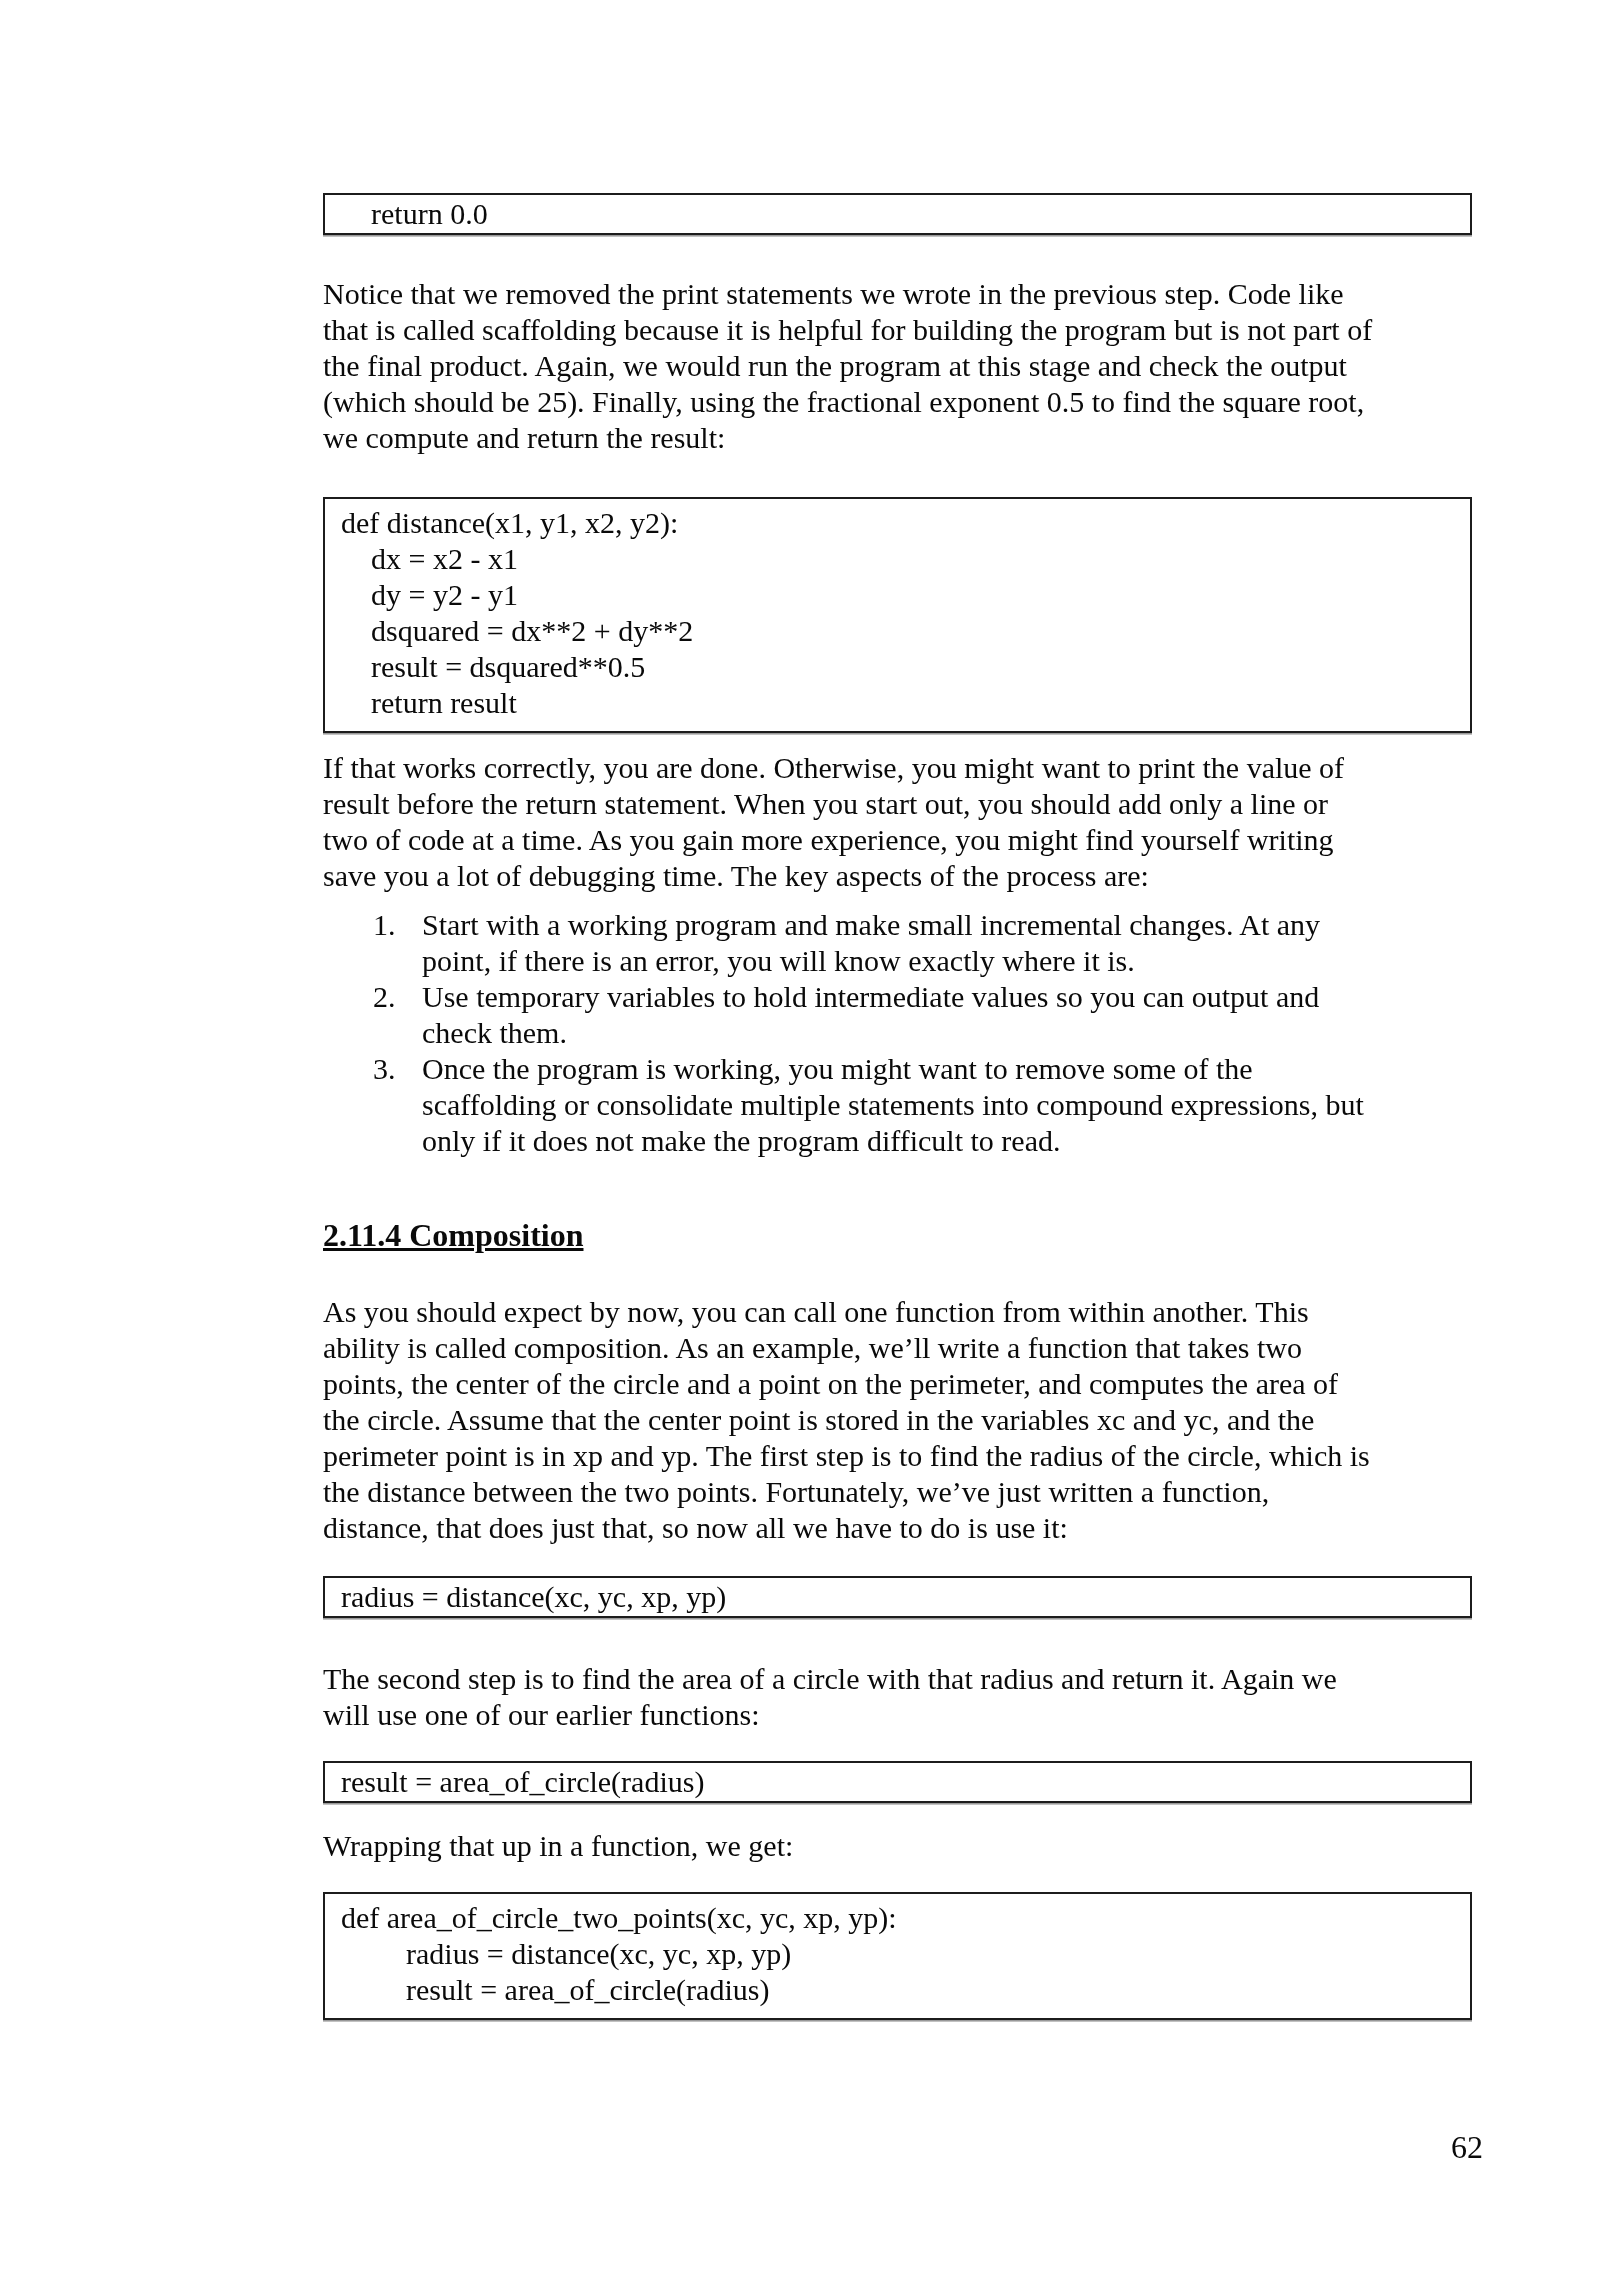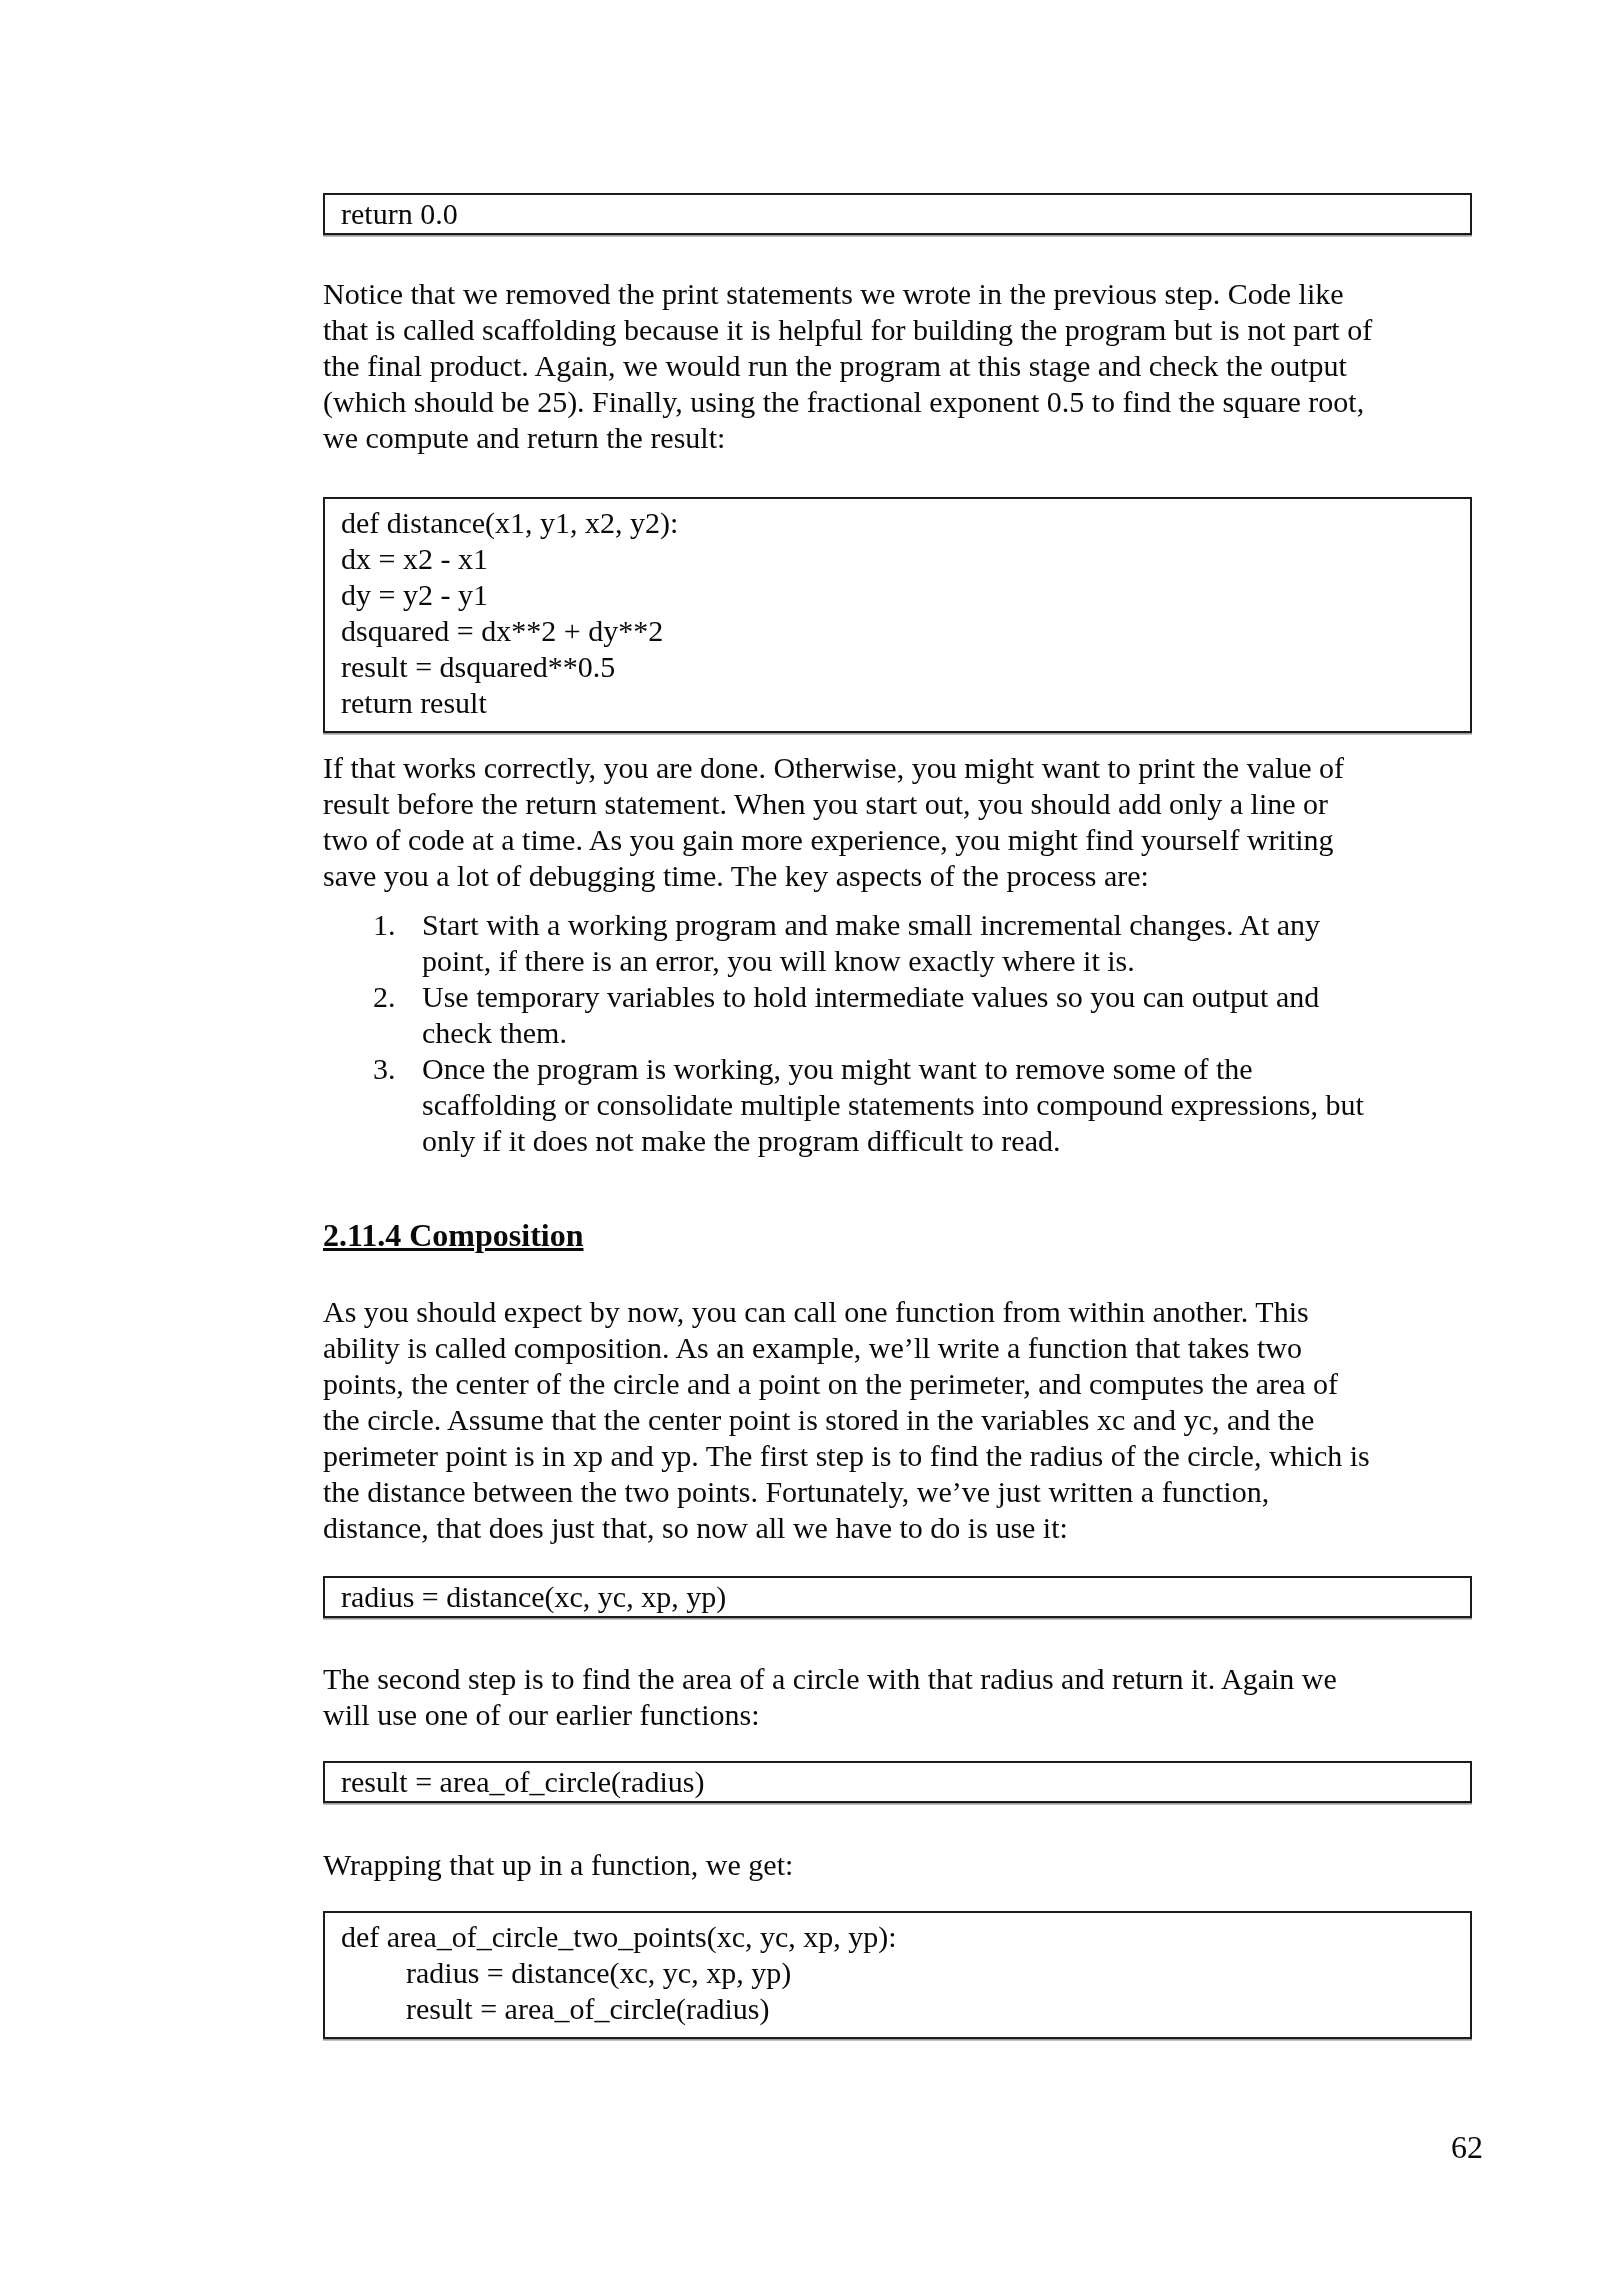"return 0.0" .code-line.ind1 { margin-left: none -> 30px }
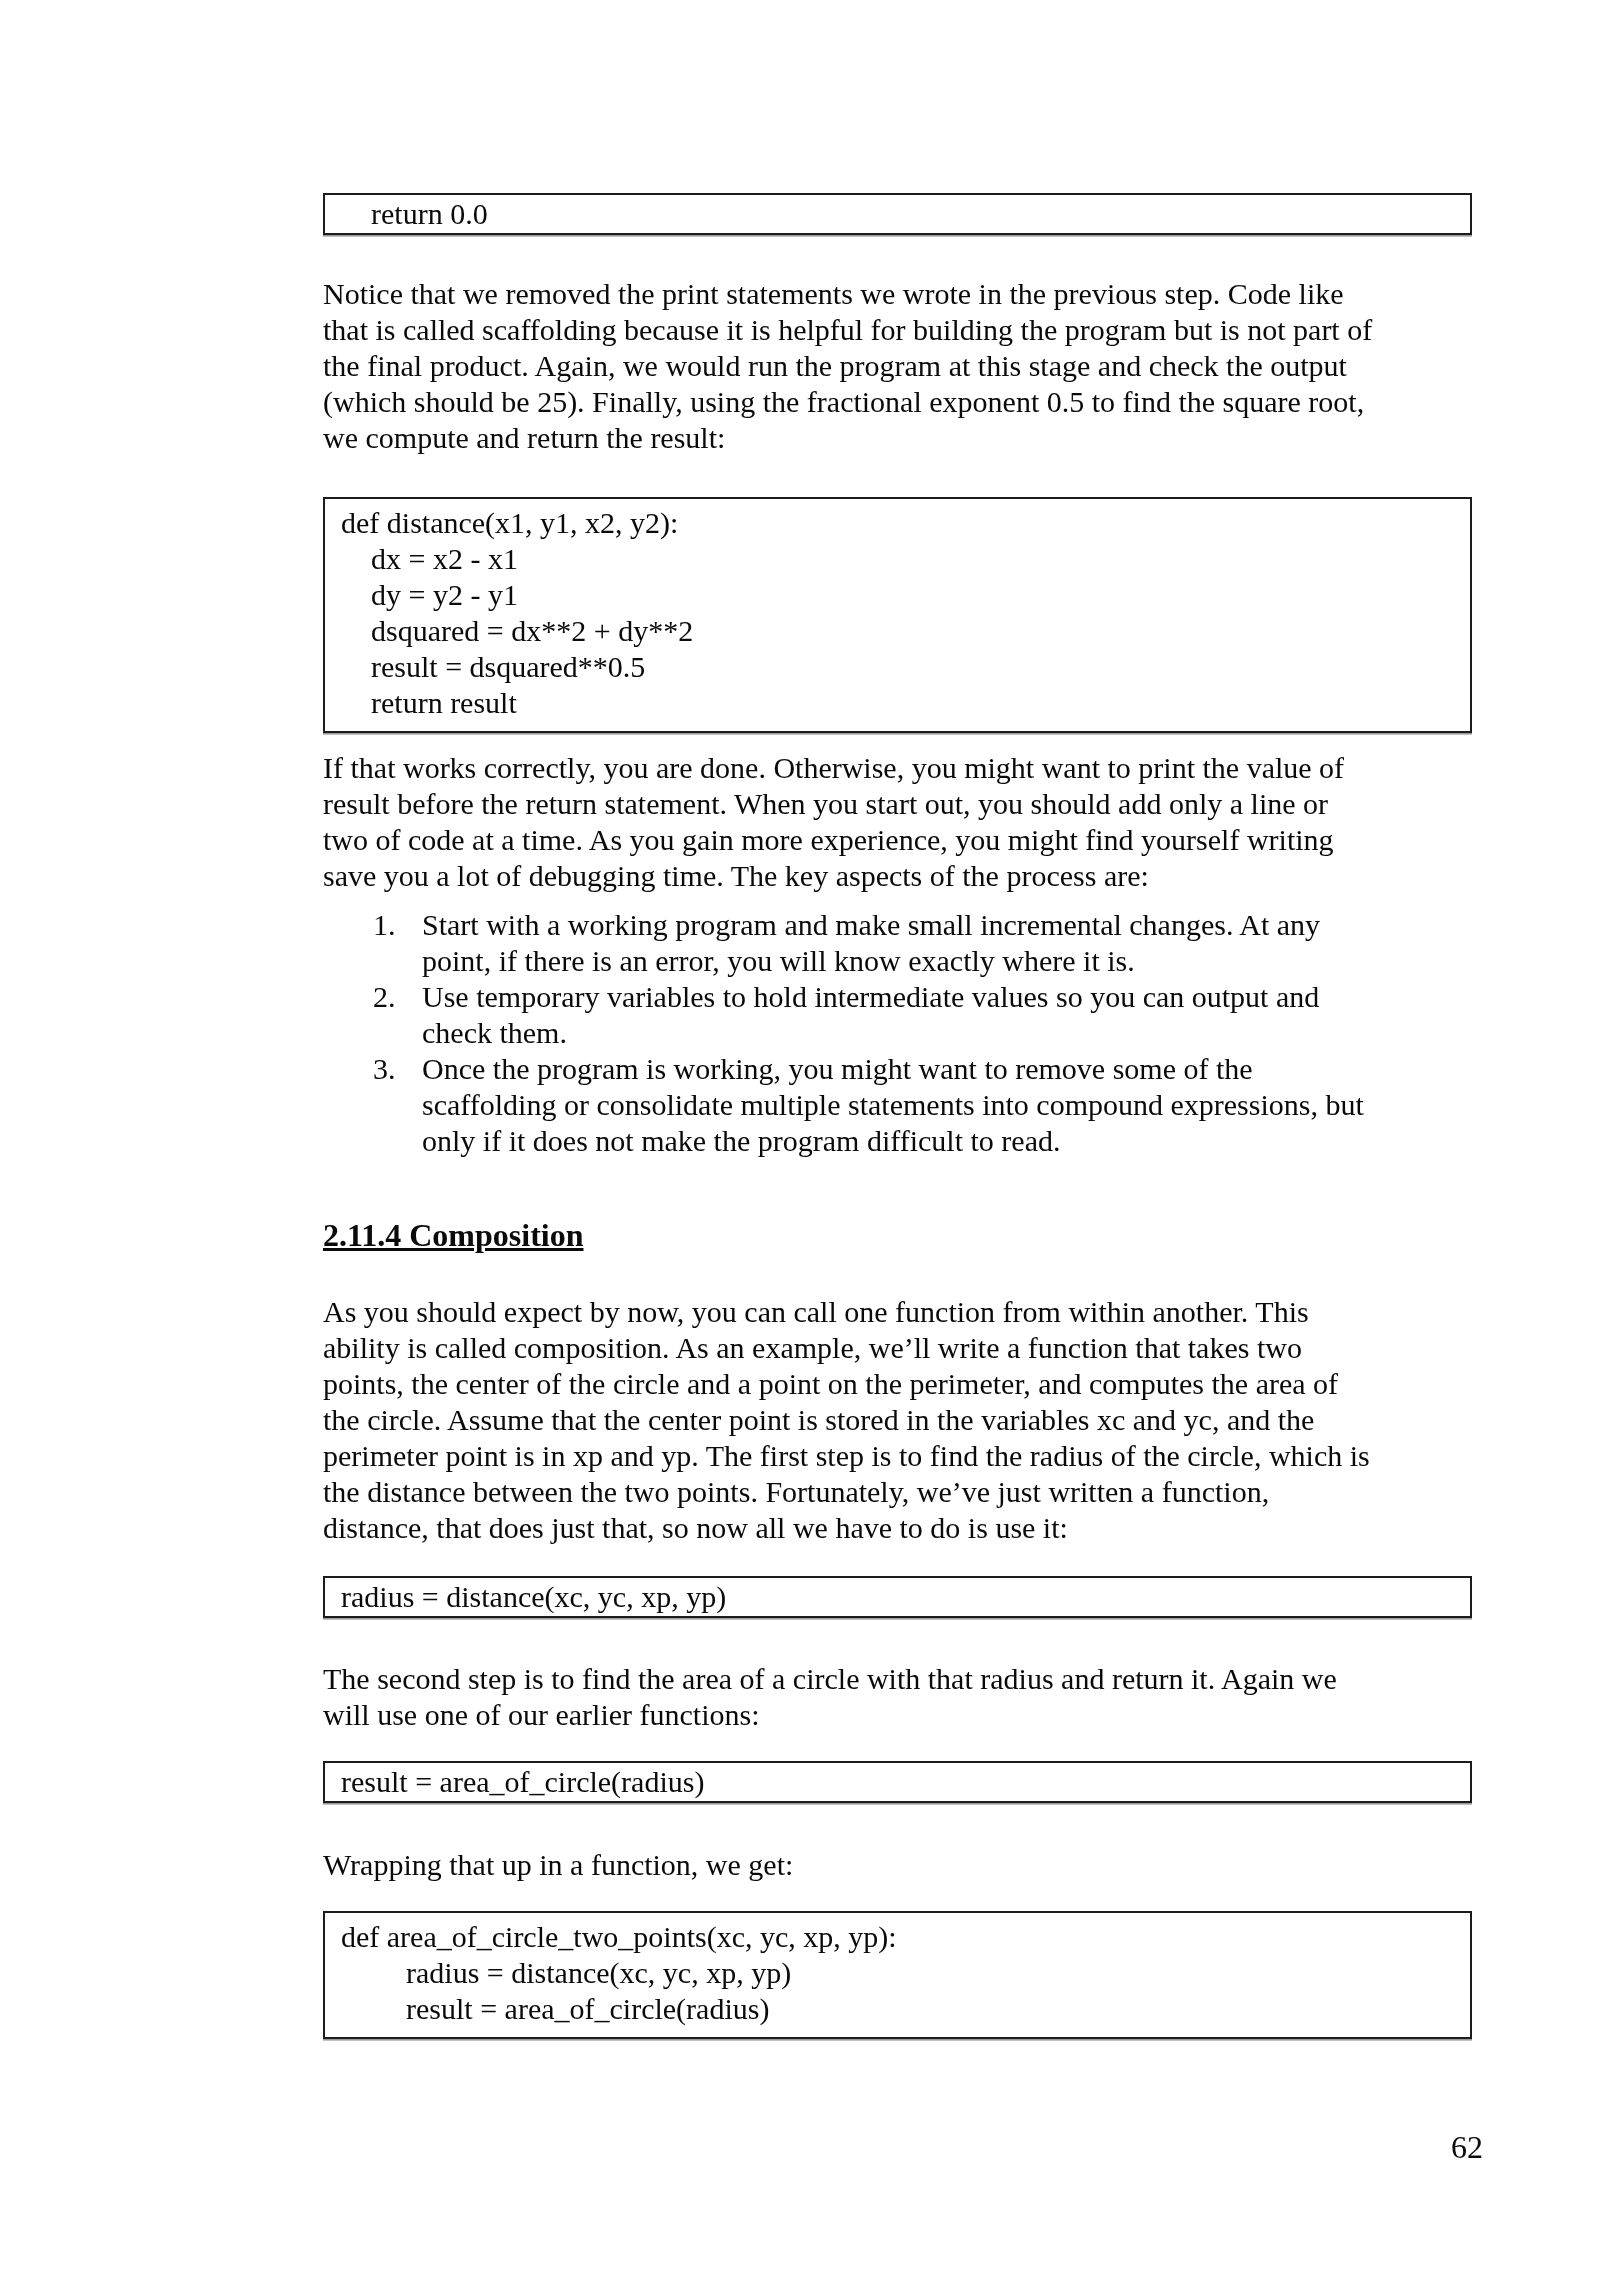"Wrapping that up in a" .mt-para5 { margin-top: 44px -> 25px }
